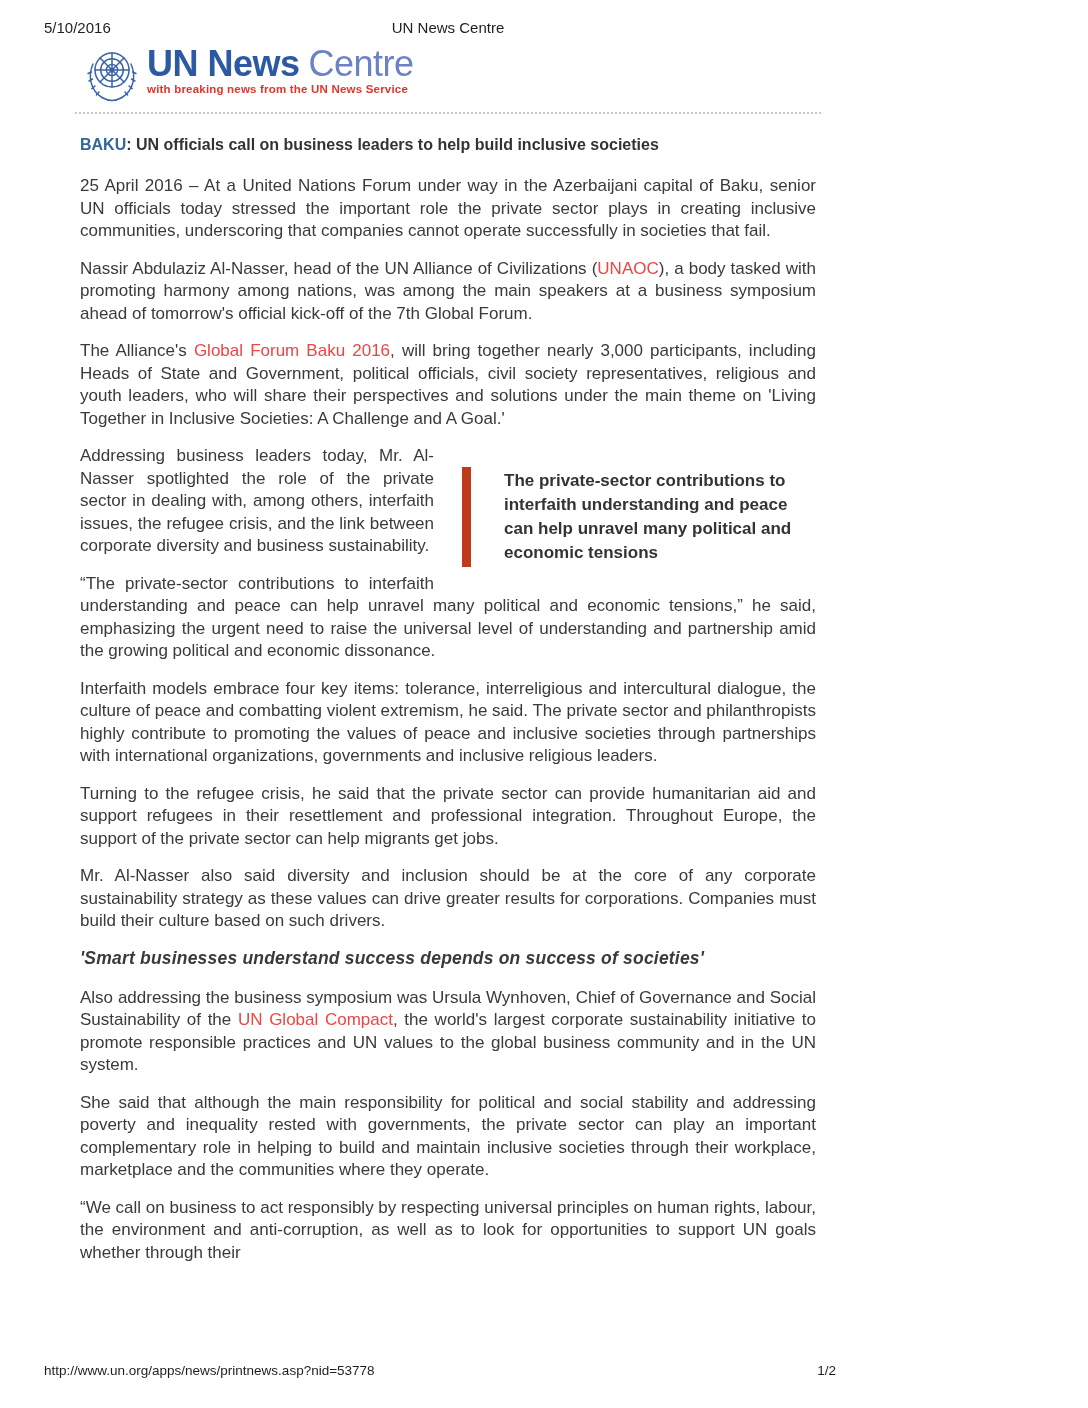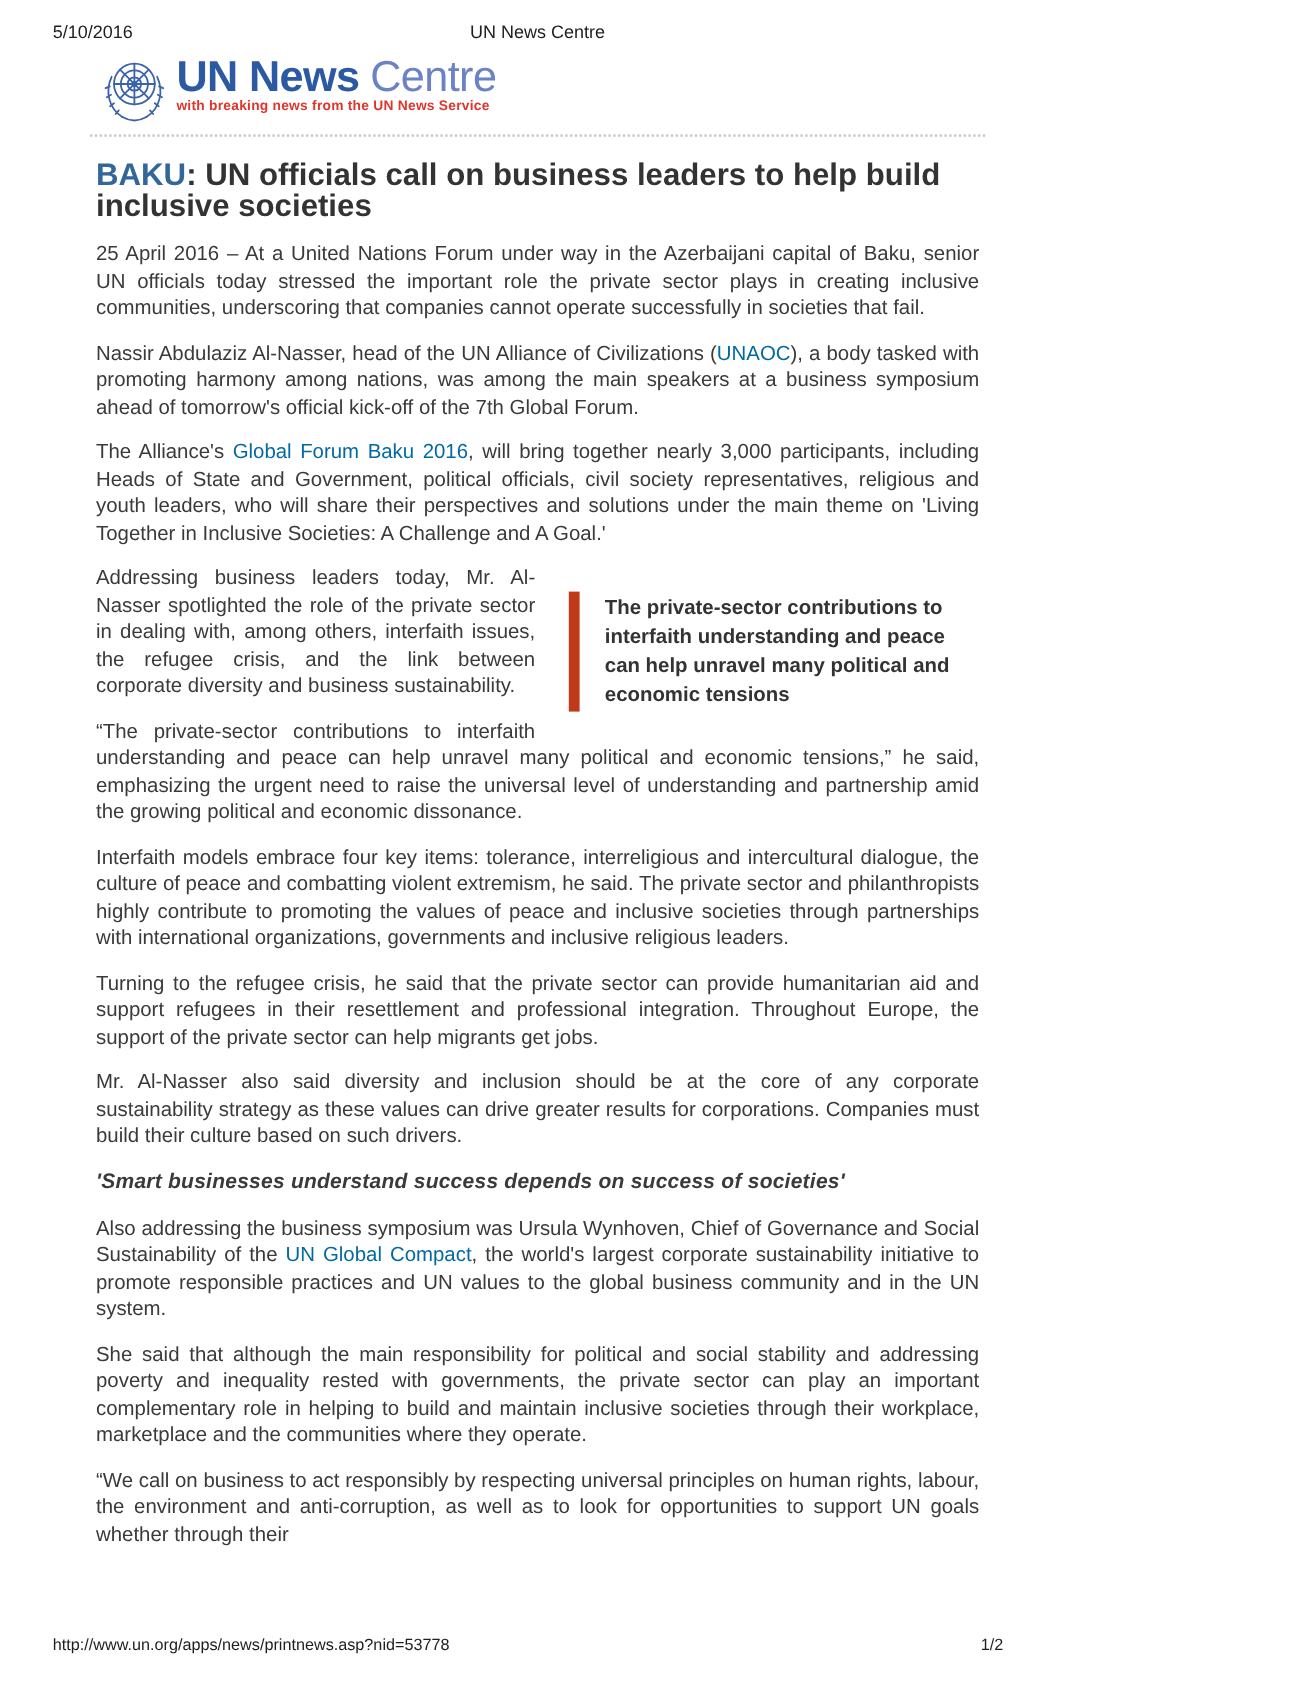"BAKU: UN officials call on" h1.headline { font-size: 26px -> 16px }
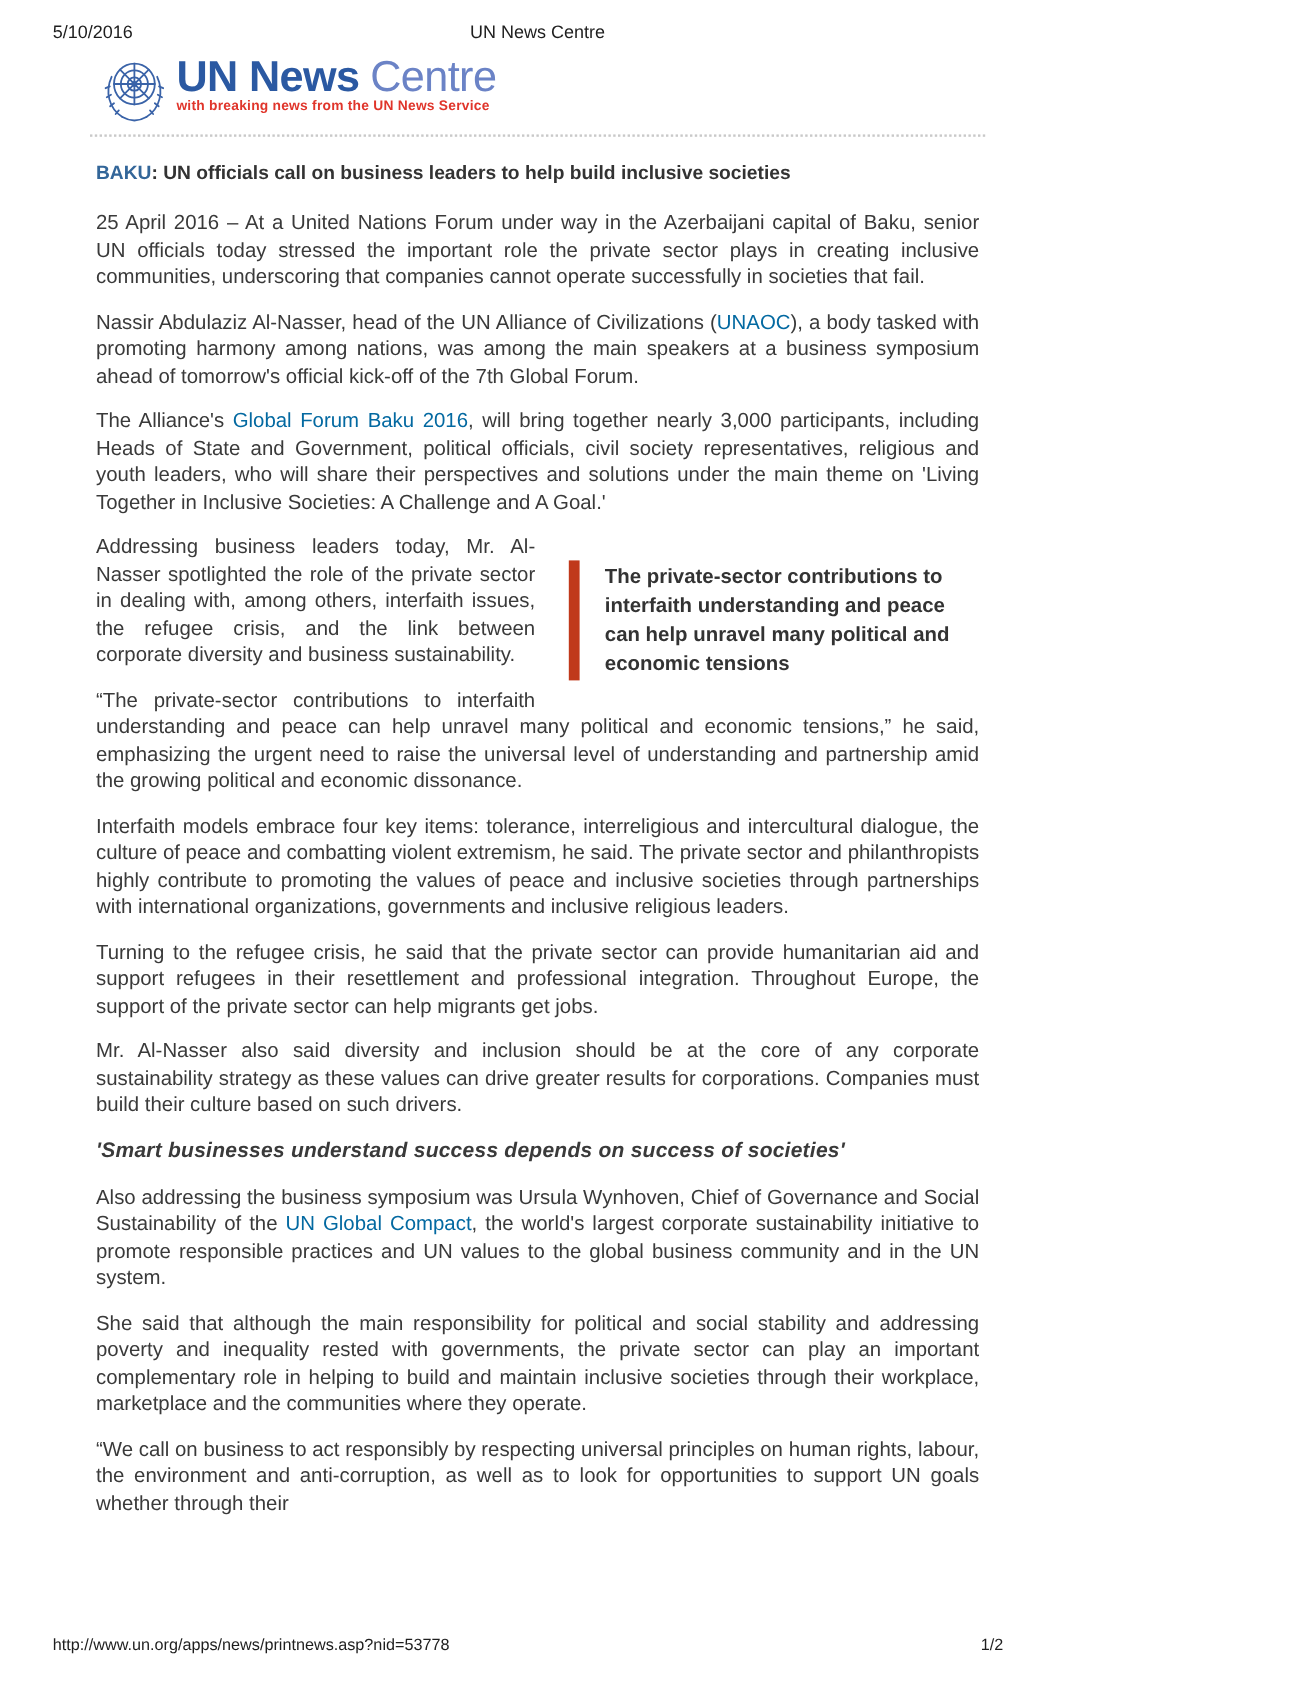"UNAOC" a.lnk { color: #0369a1 -> #ef4444 }
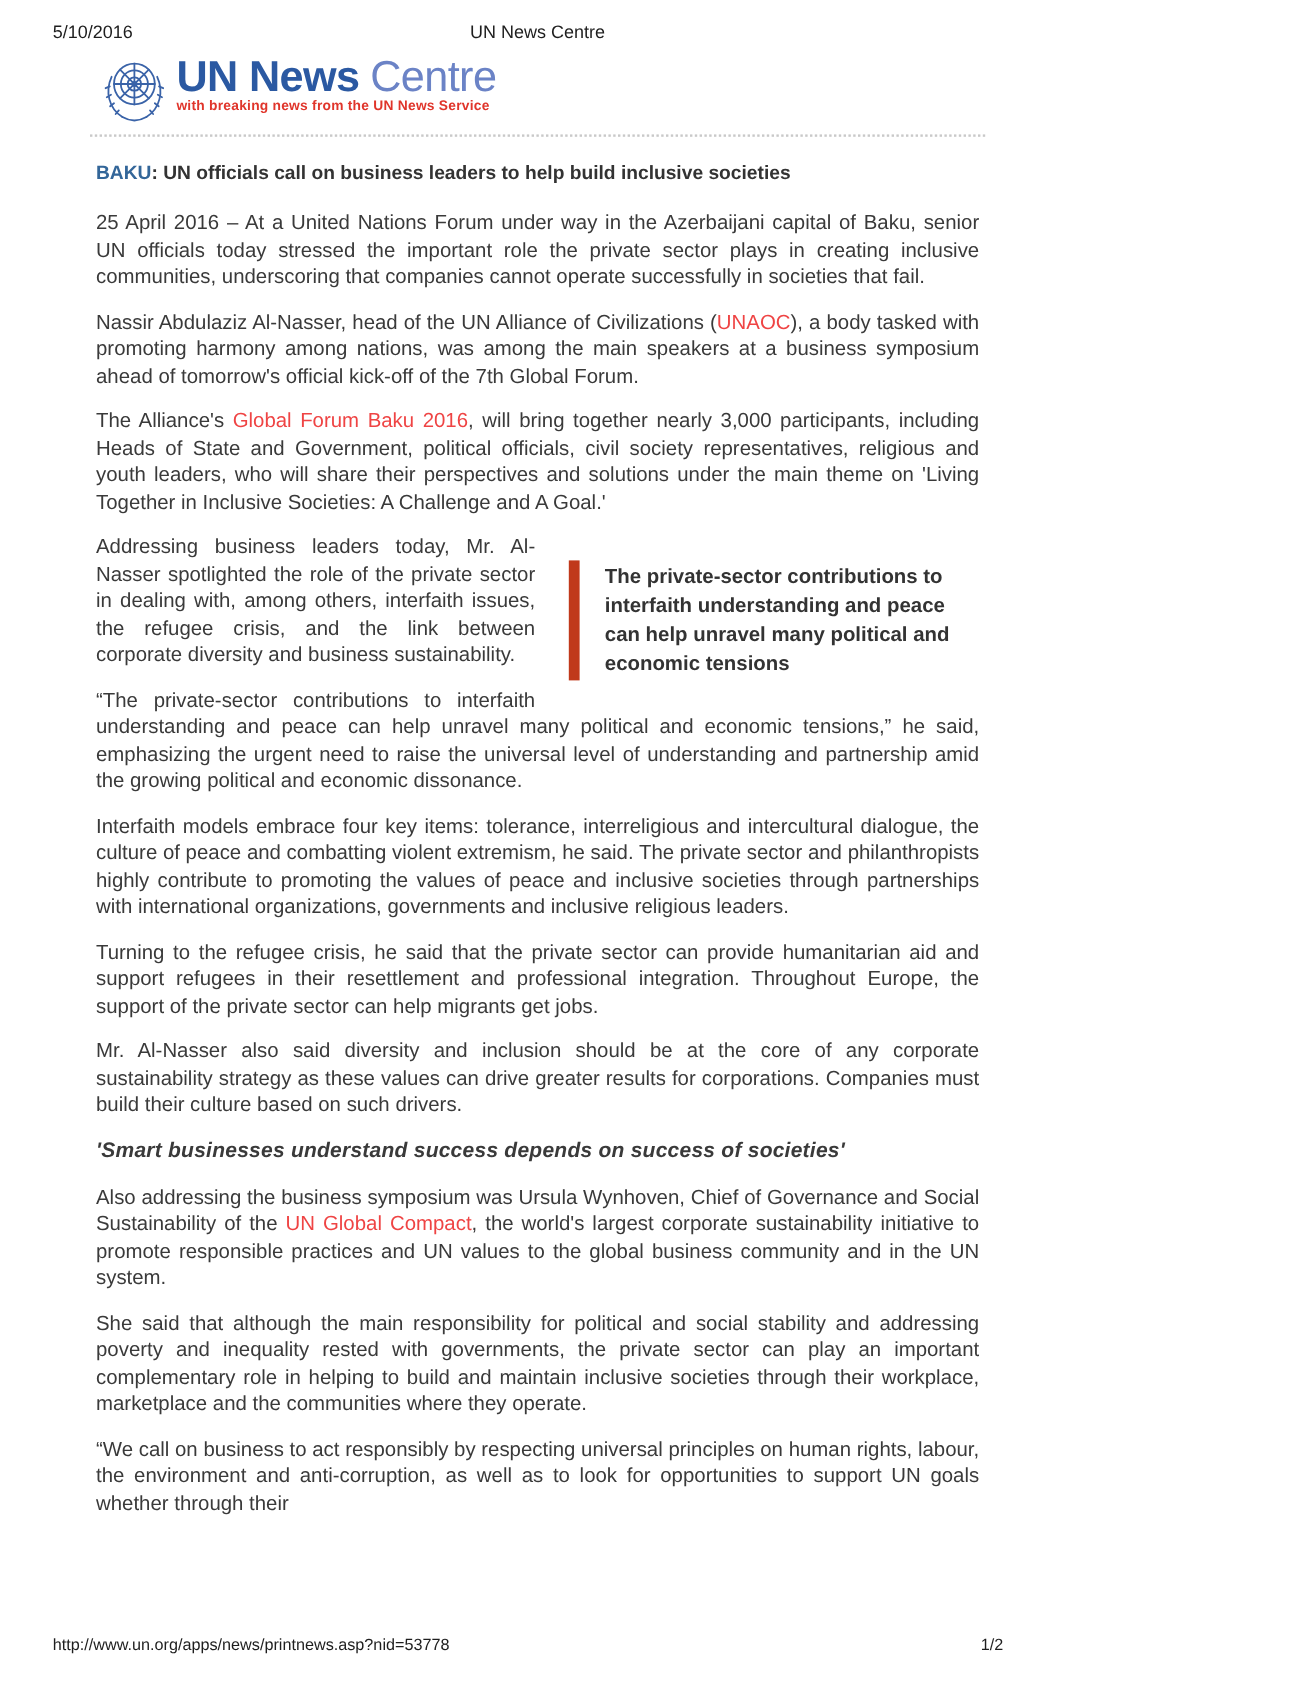"The private-sector contributions to" blockquote.pullquote { padding: 2px 0 2px 21px -> 2px 0 2px 33px }
